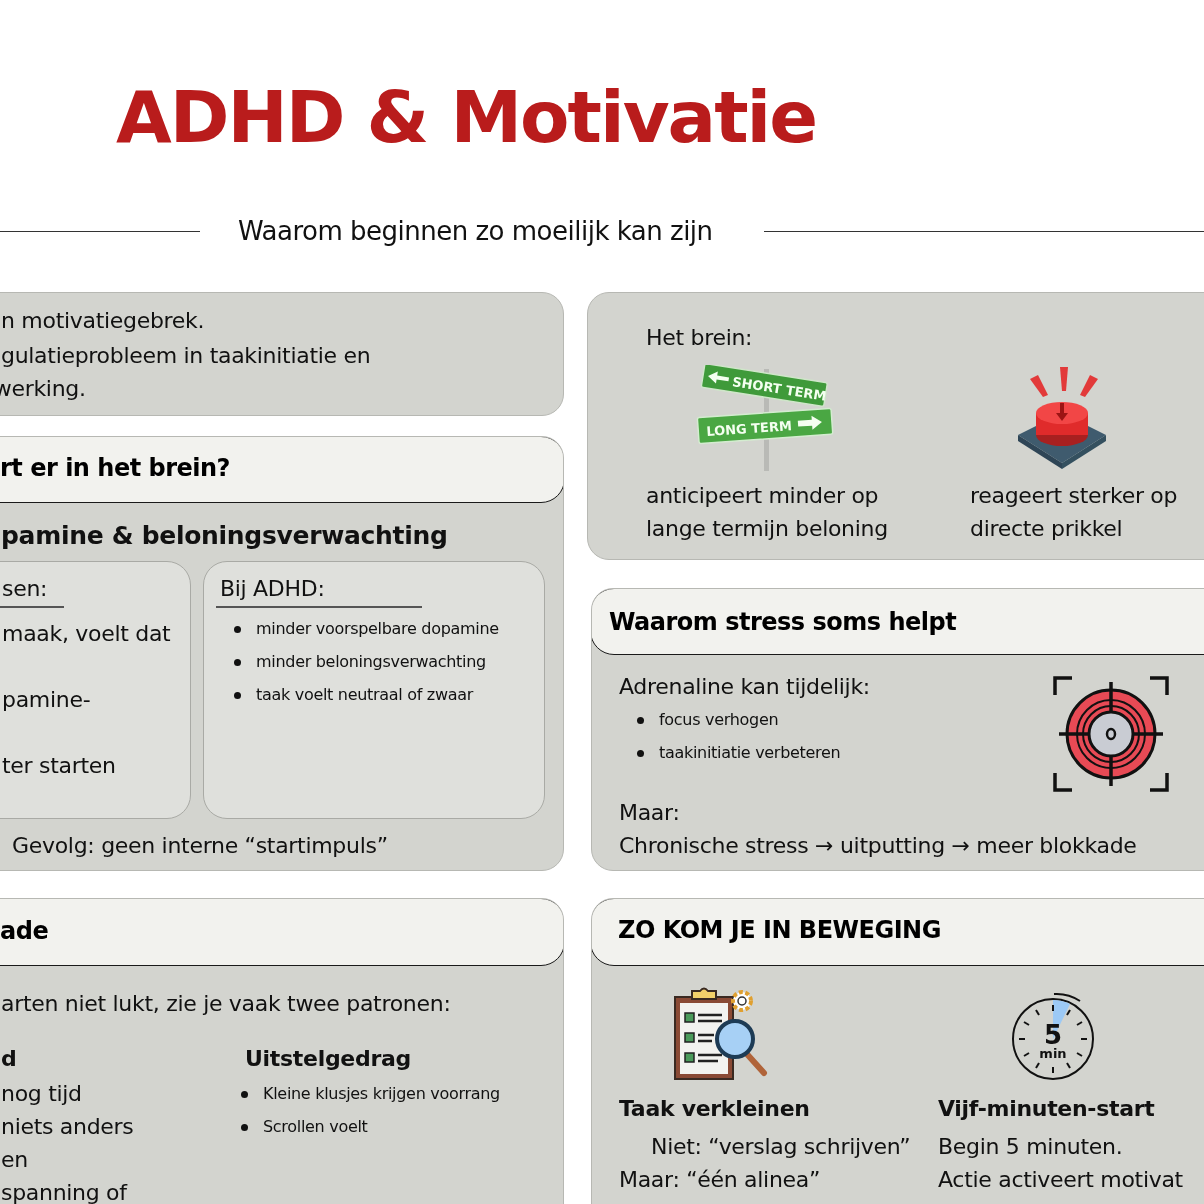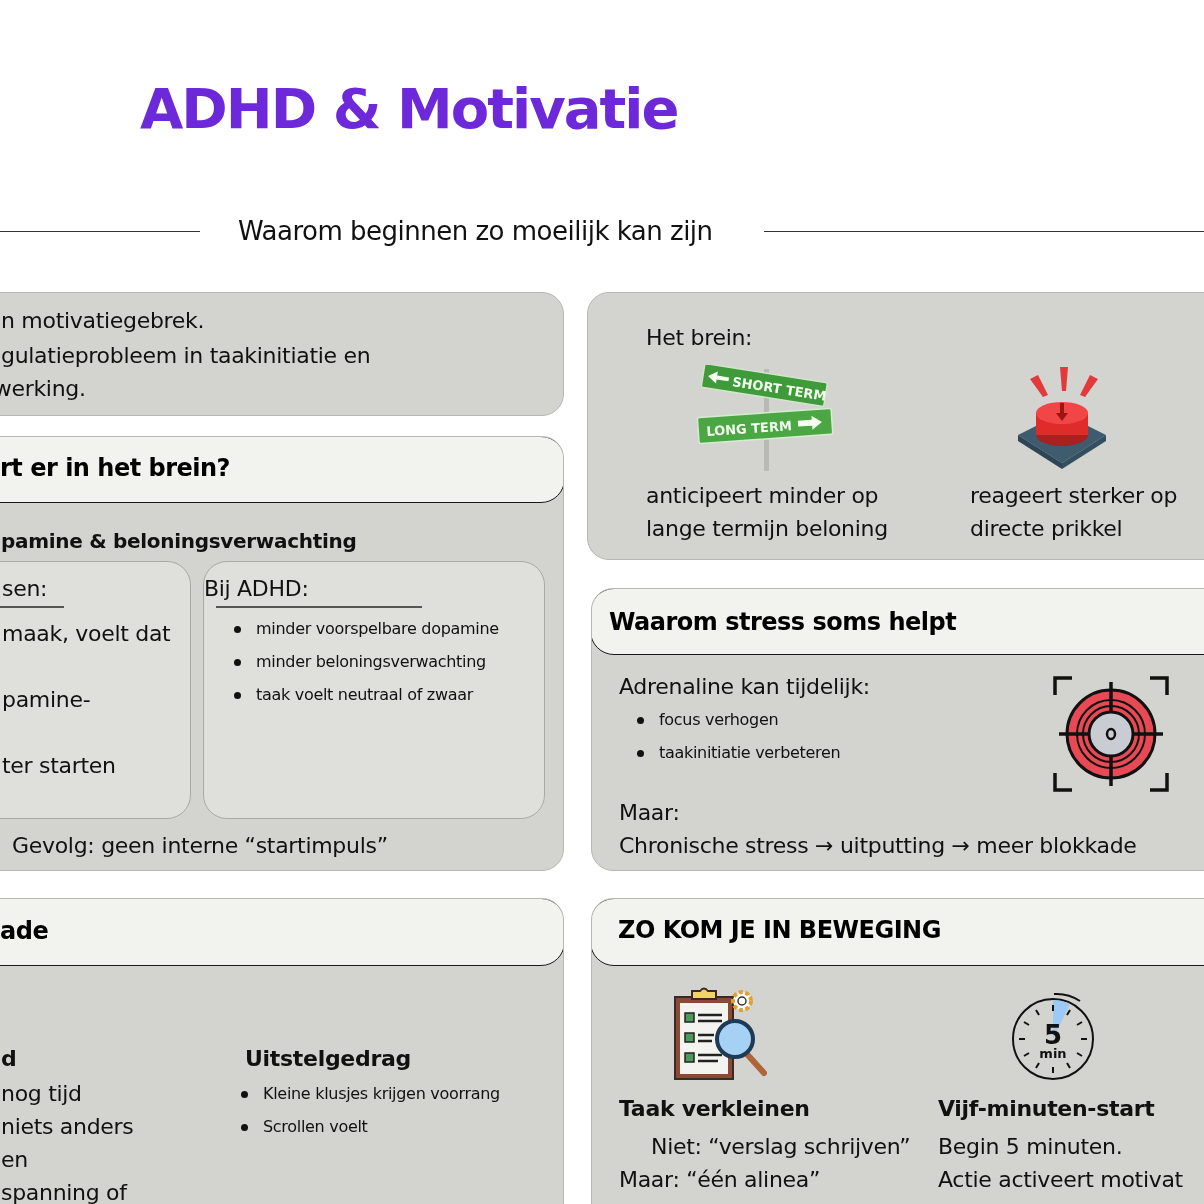"ADHD & Motivatie" .title { color: #6d28d9 -> #b91c1c; font-size: 56px -> 72px; margin-left: 24px -> none }
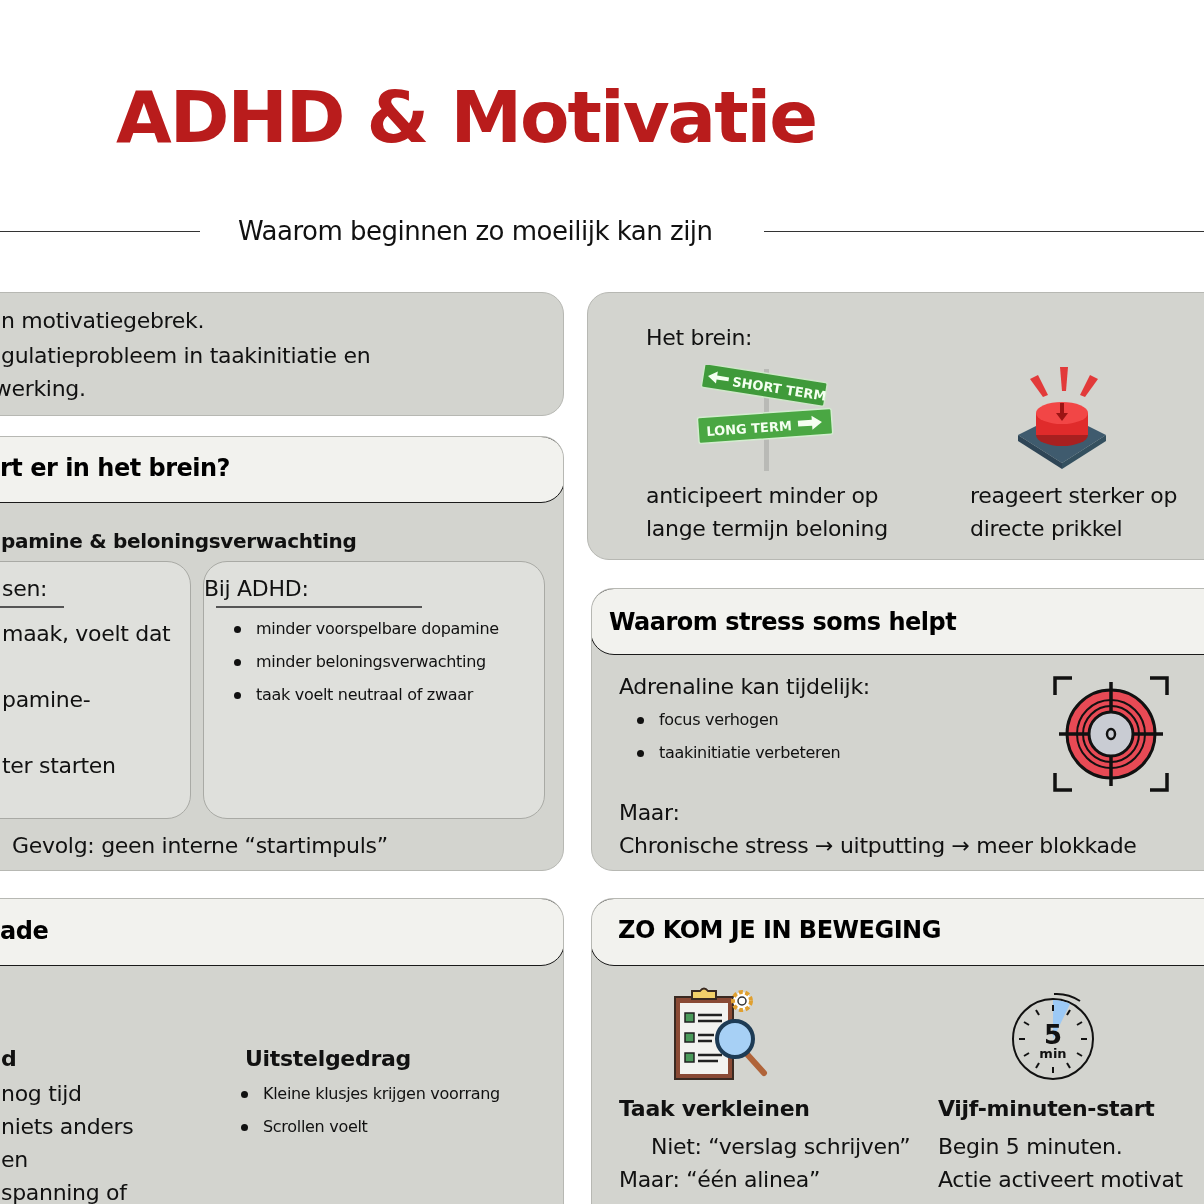"pamine & beloningsverwachting" div.txt { font-size: 20px -> 25px; top: 88px -> 82px }
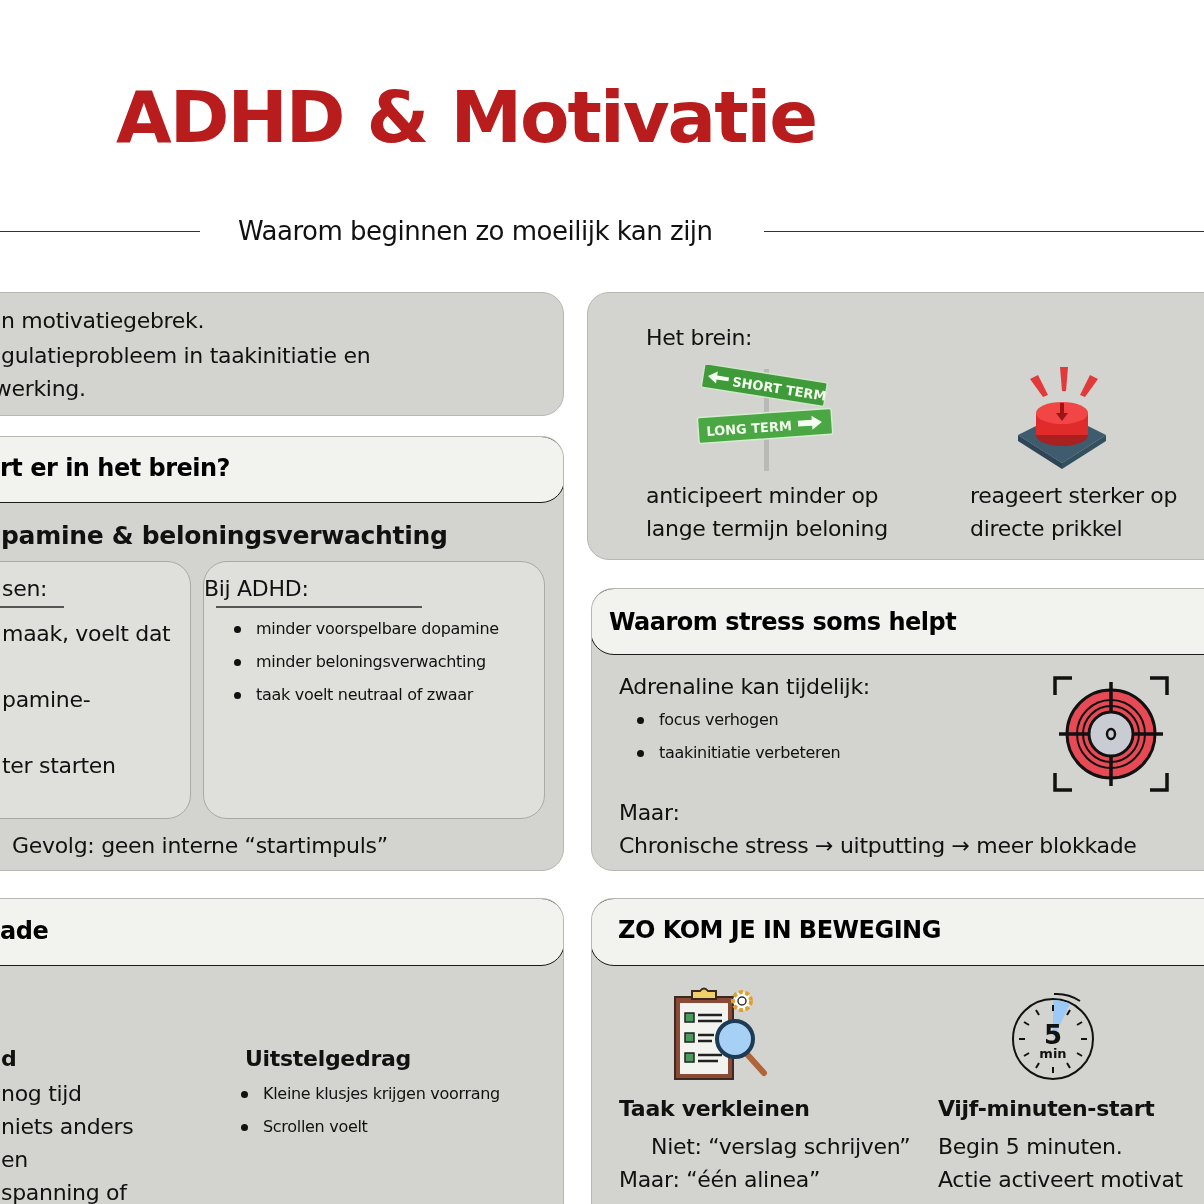"Bij ADHD:" div.txt { left: 0 -> 16px }
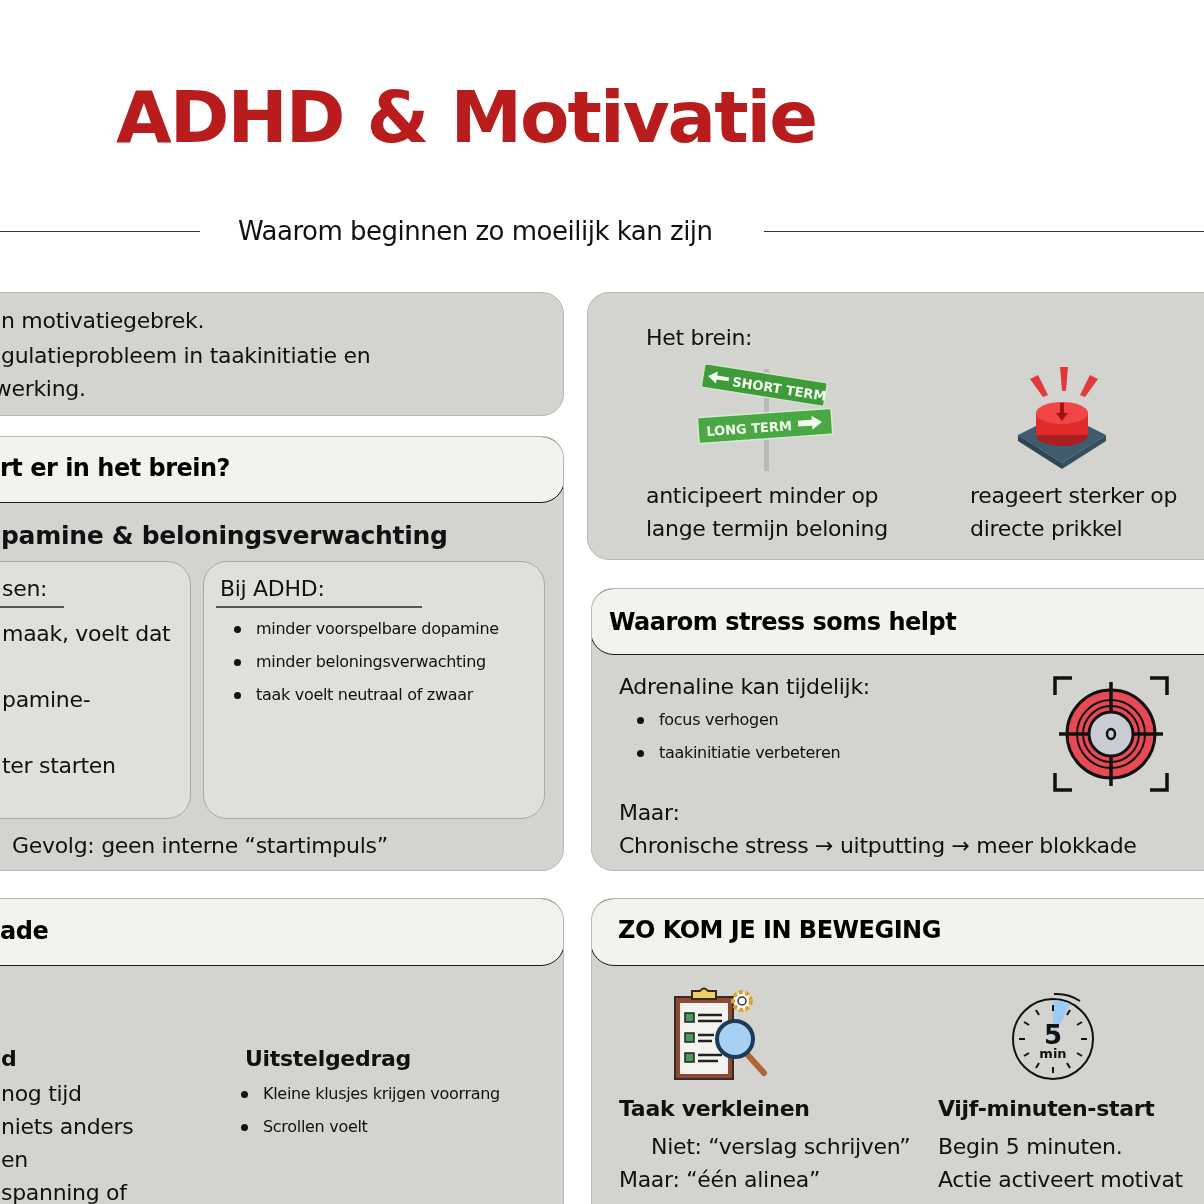"arten niet lukt, zie je" div.txt { html: none -> <div>arten niet lukt, zie je vaak twee patronen:</div> }
